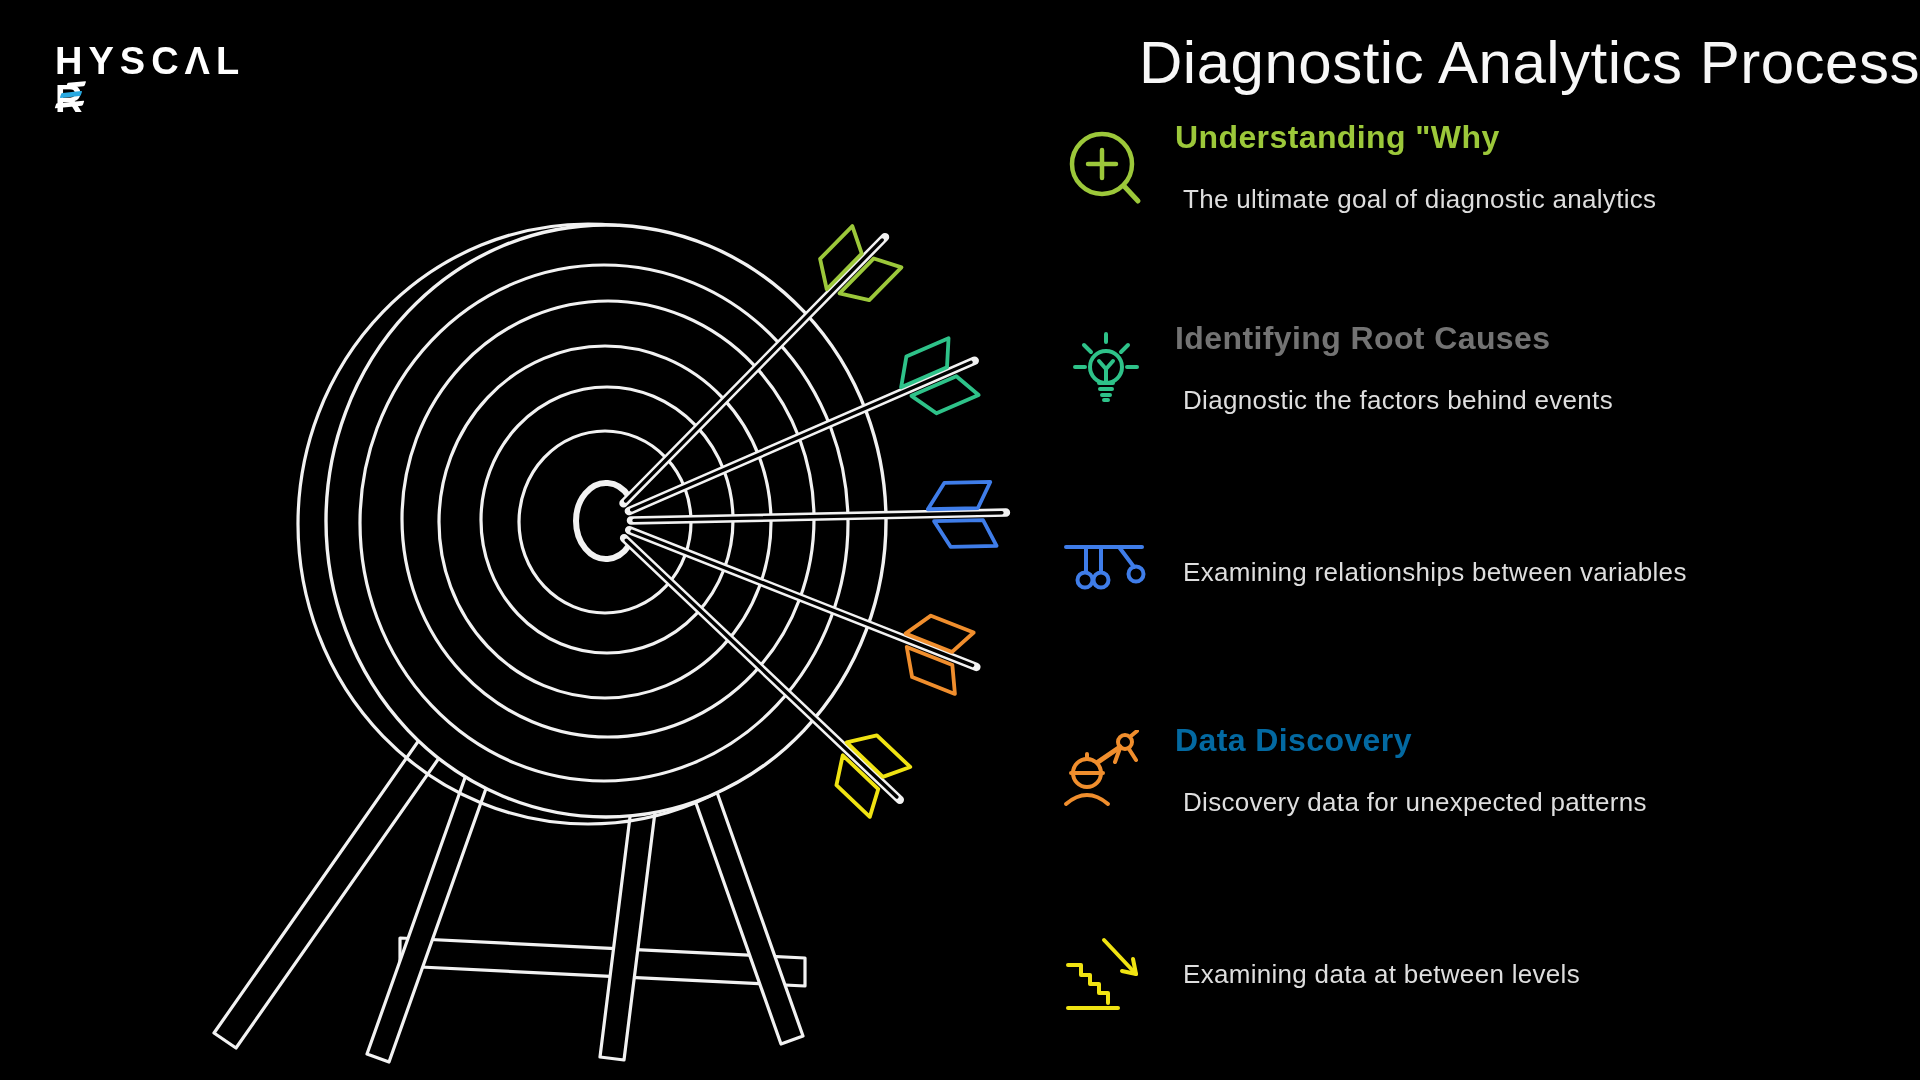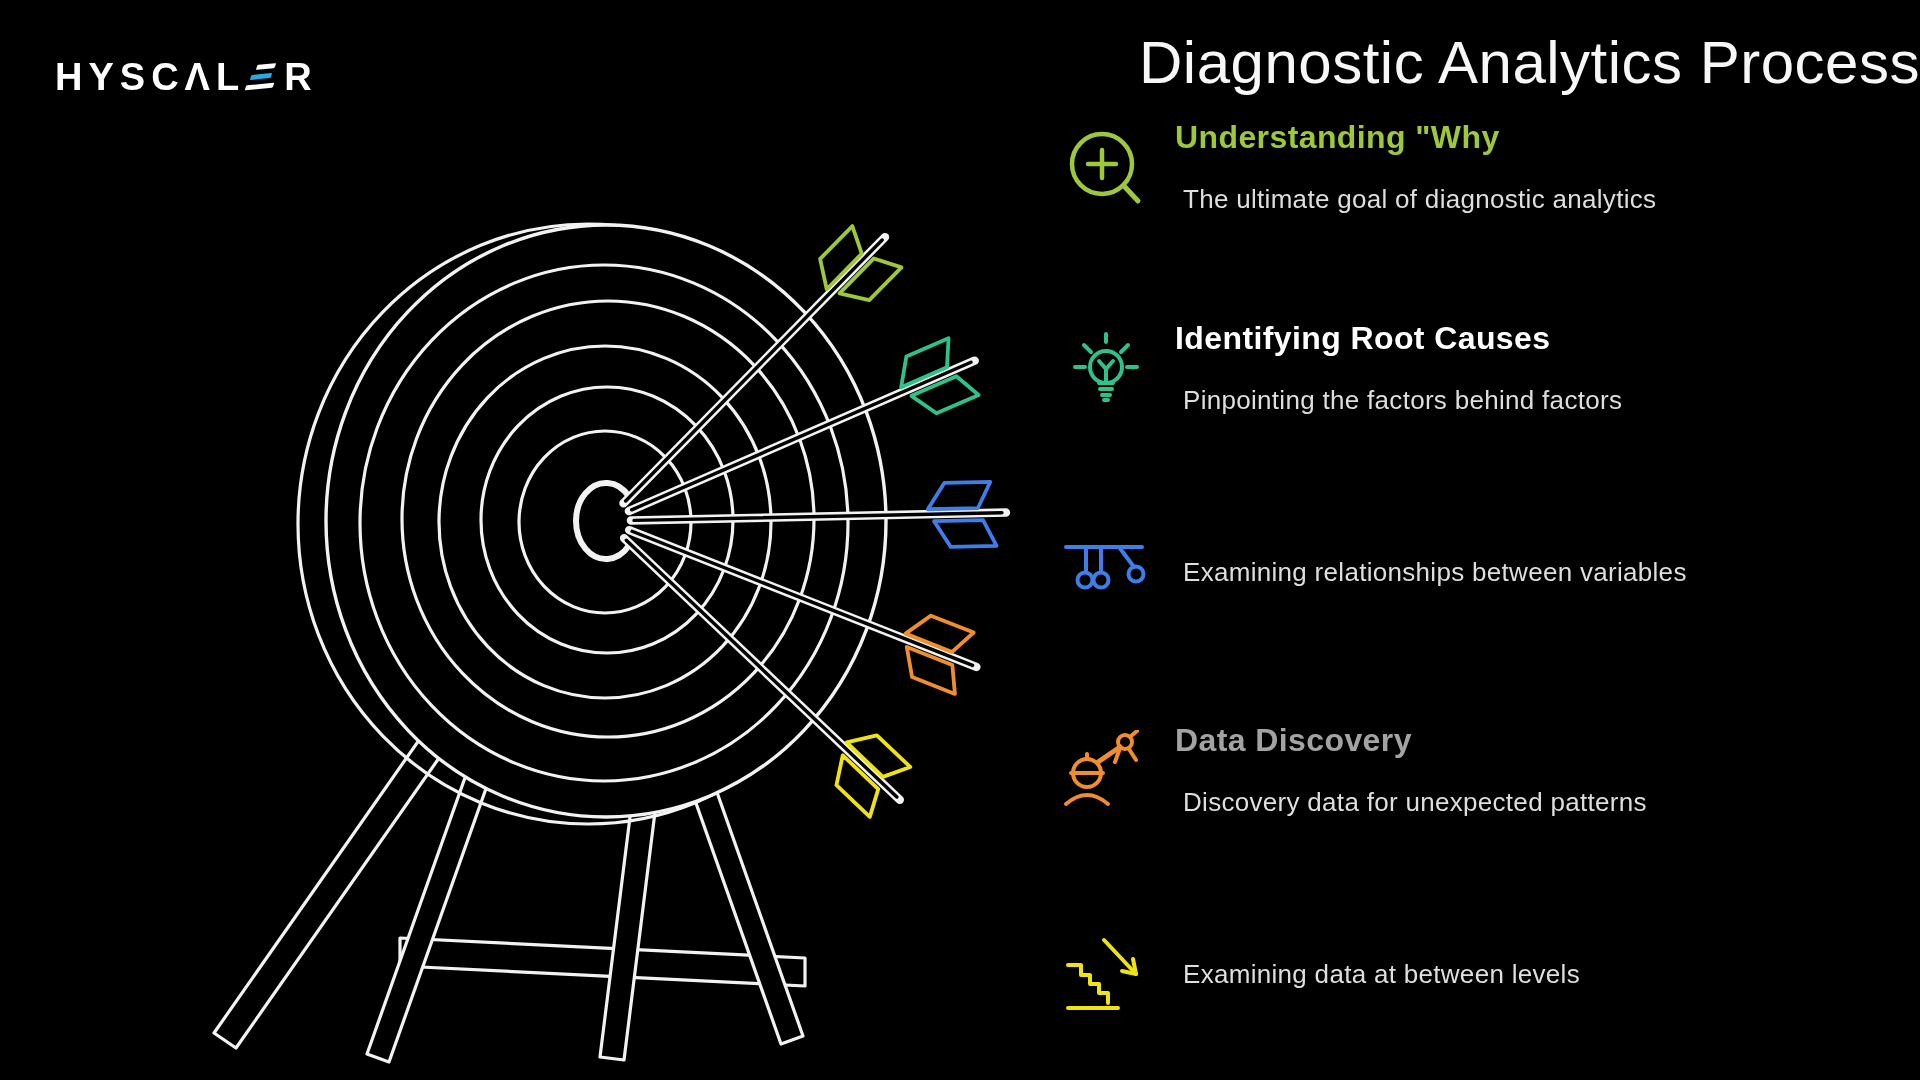"HYSCΛL" .logo { align-items: center -> none; flex-direction: none -> column; top: 57px -> 42px }
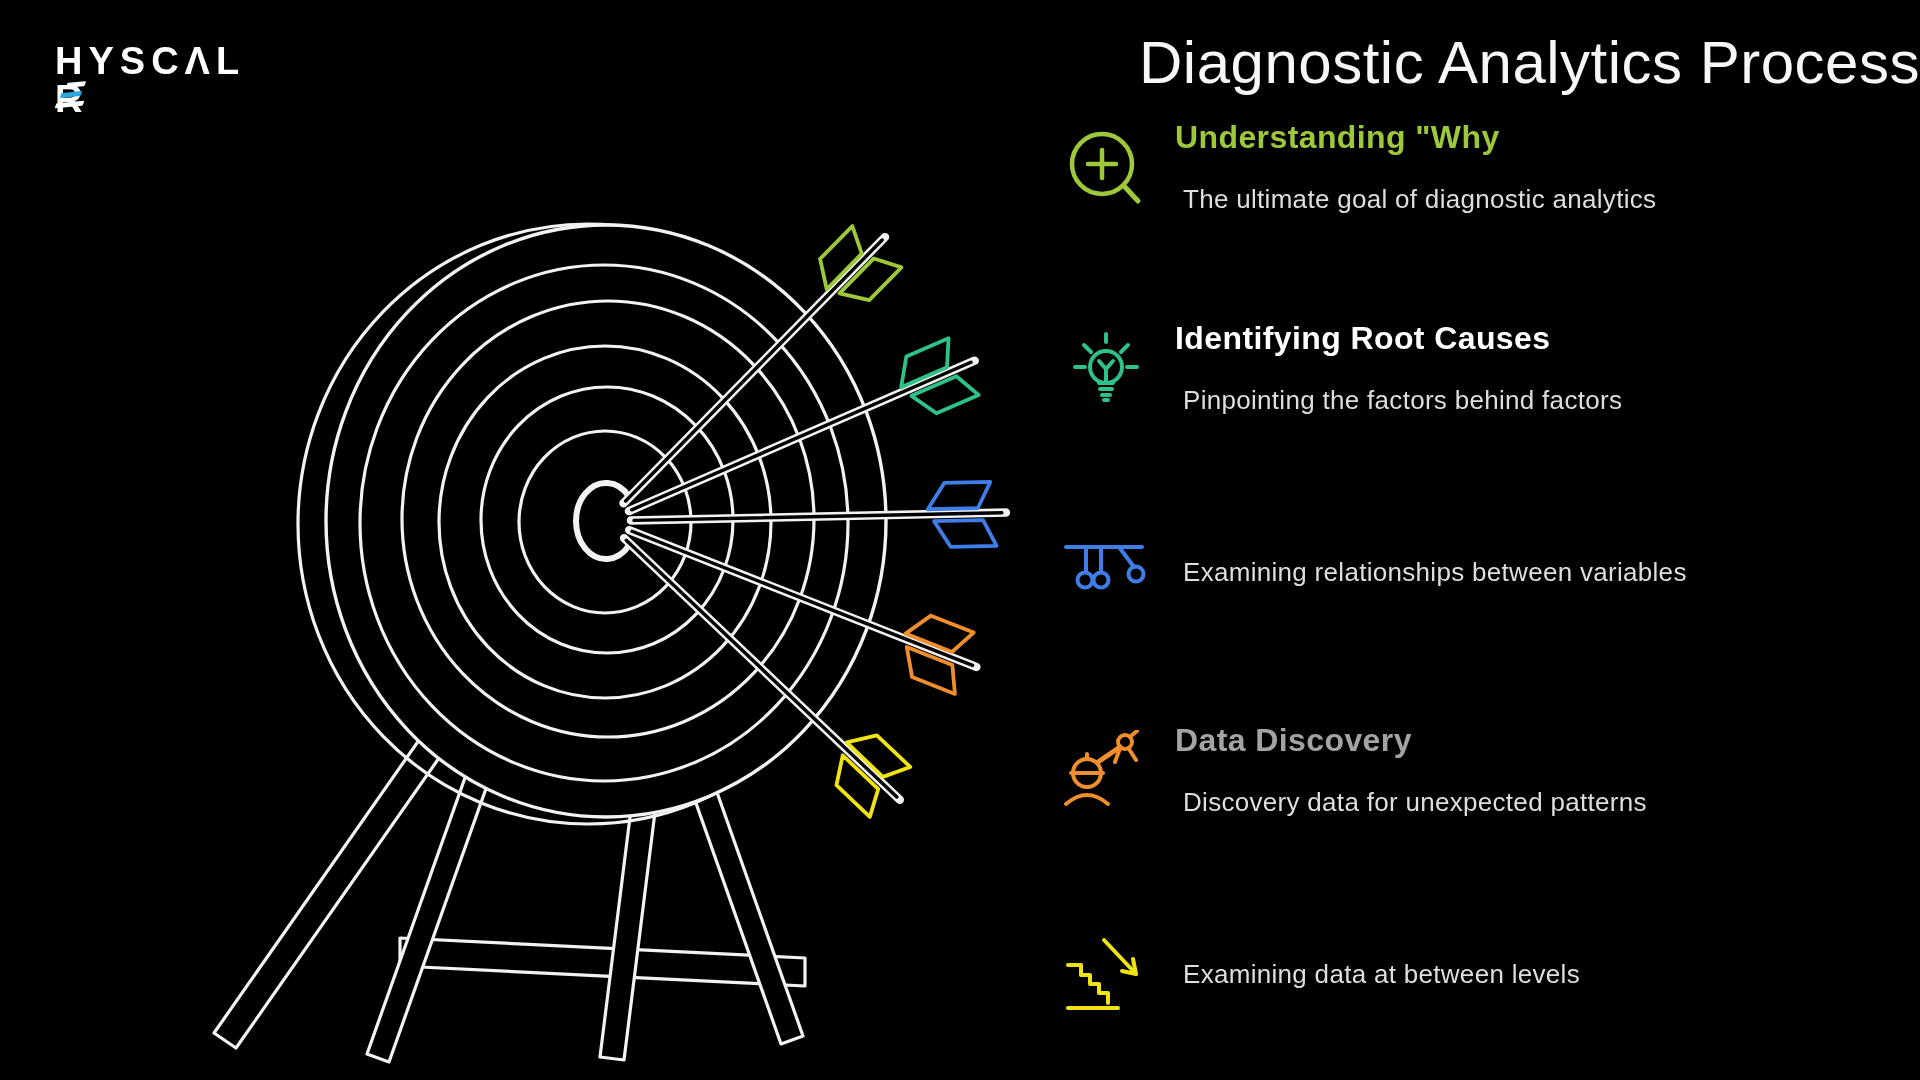"Identifying Root Causes" h3 { color: #ffffff -> #737373 }
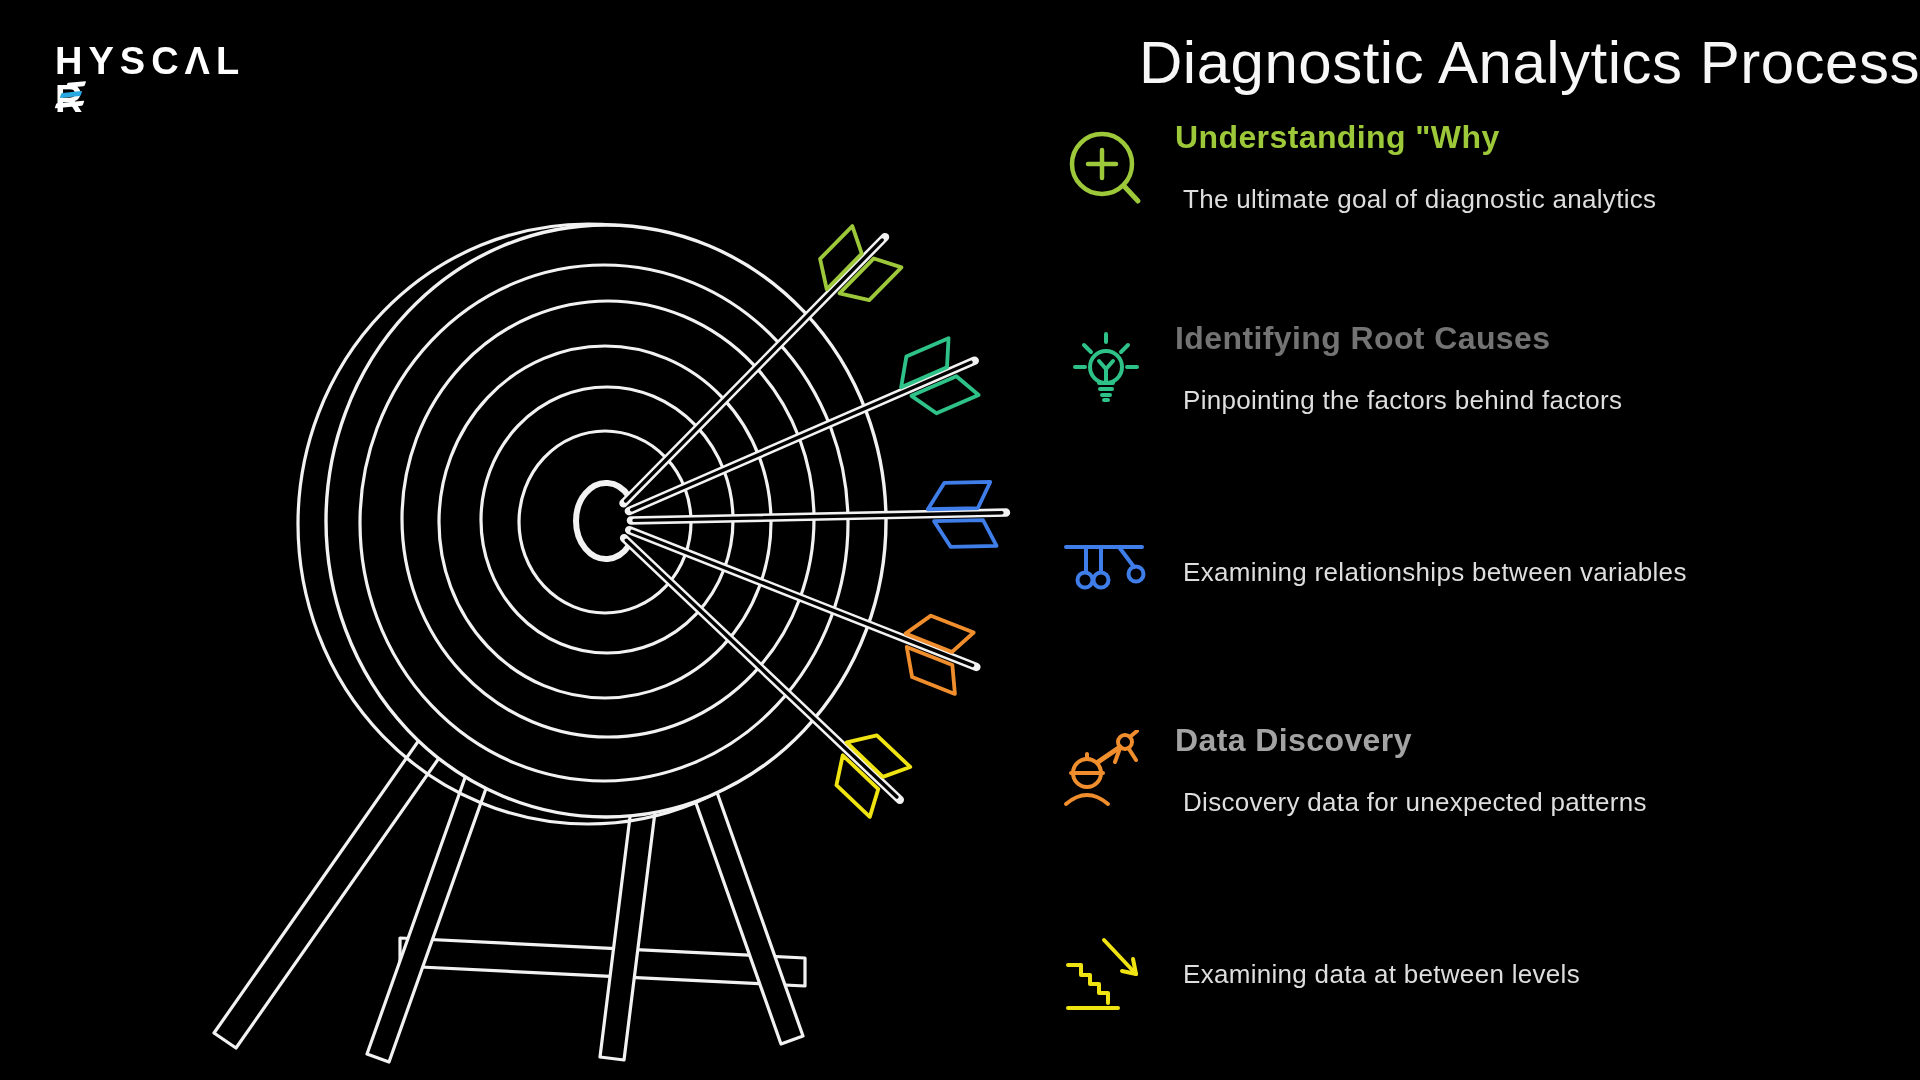"Pinpointing the factors behind factors" p { text: Pinpointing the factors behind factors -> Diagnostic the factors behind events }
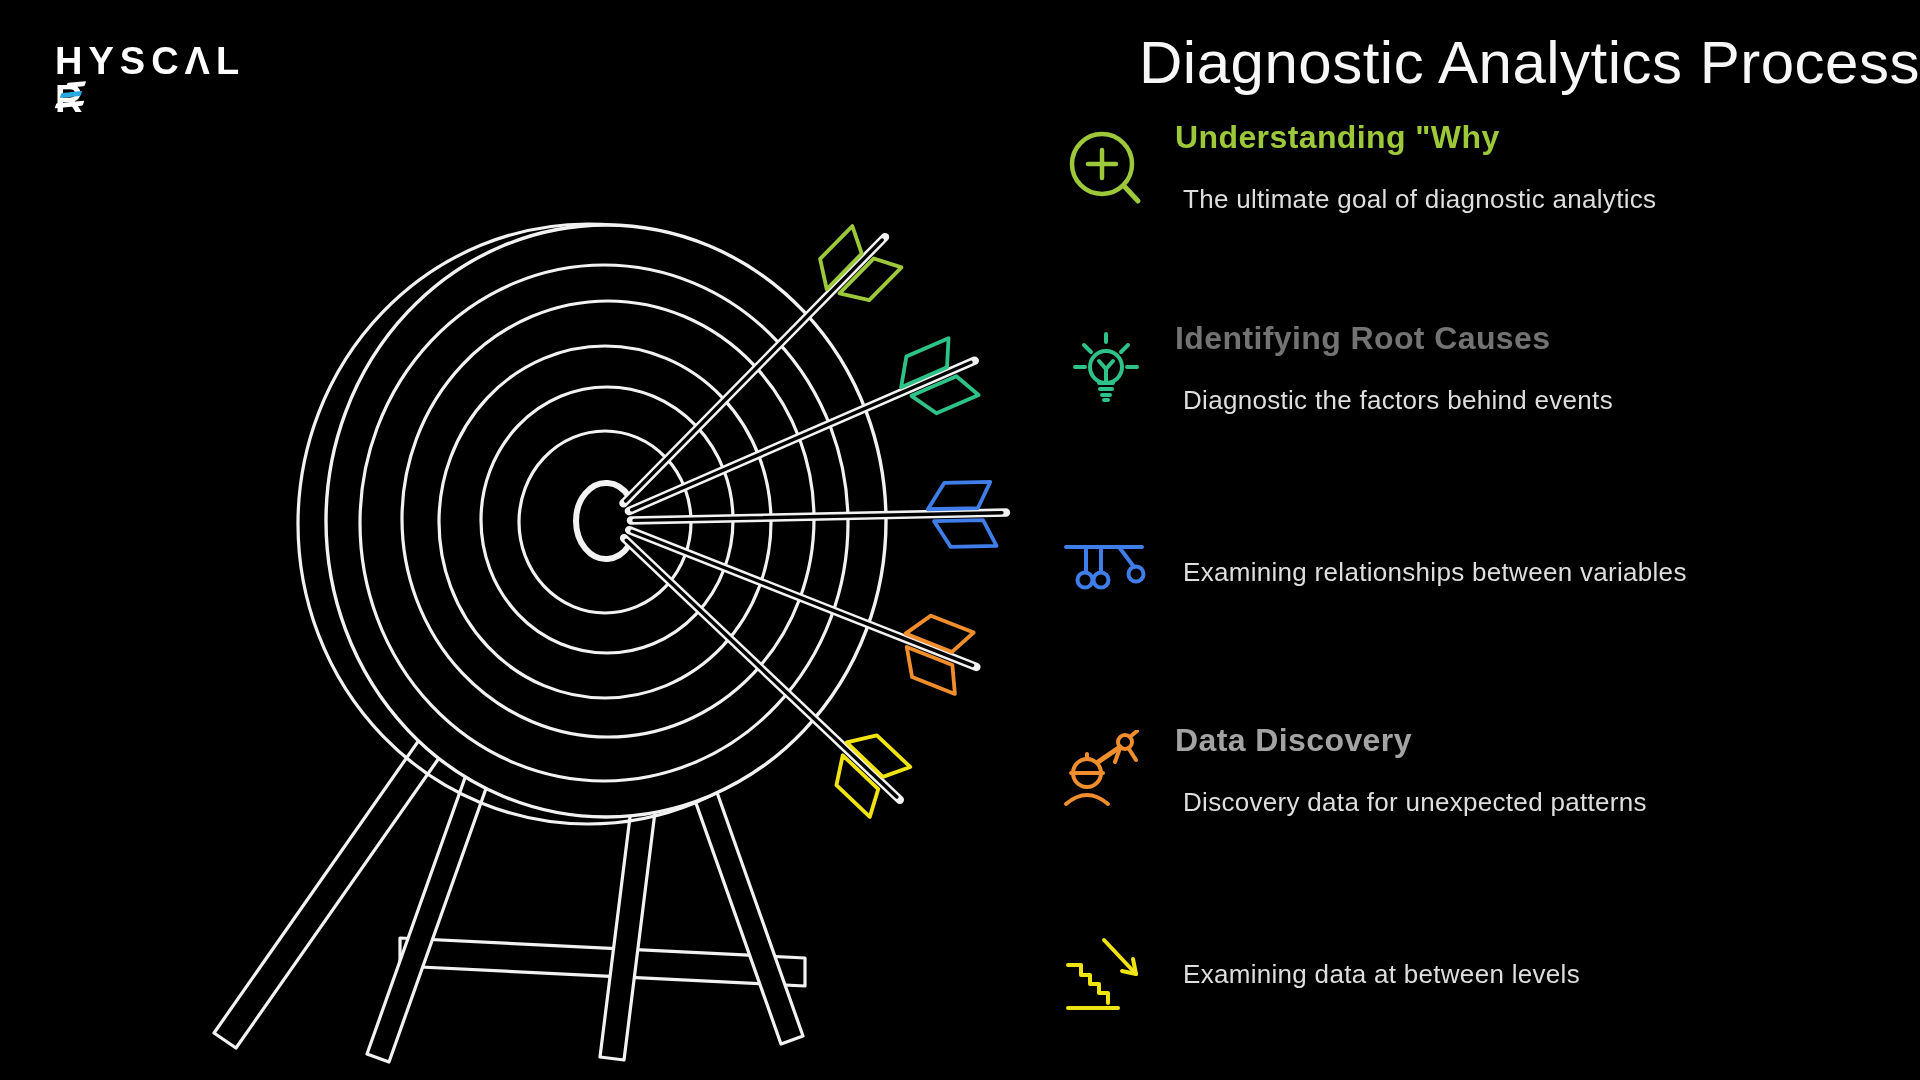"Data Discovery" h3 { color: #a3a3a3 -> #0369a1 }
